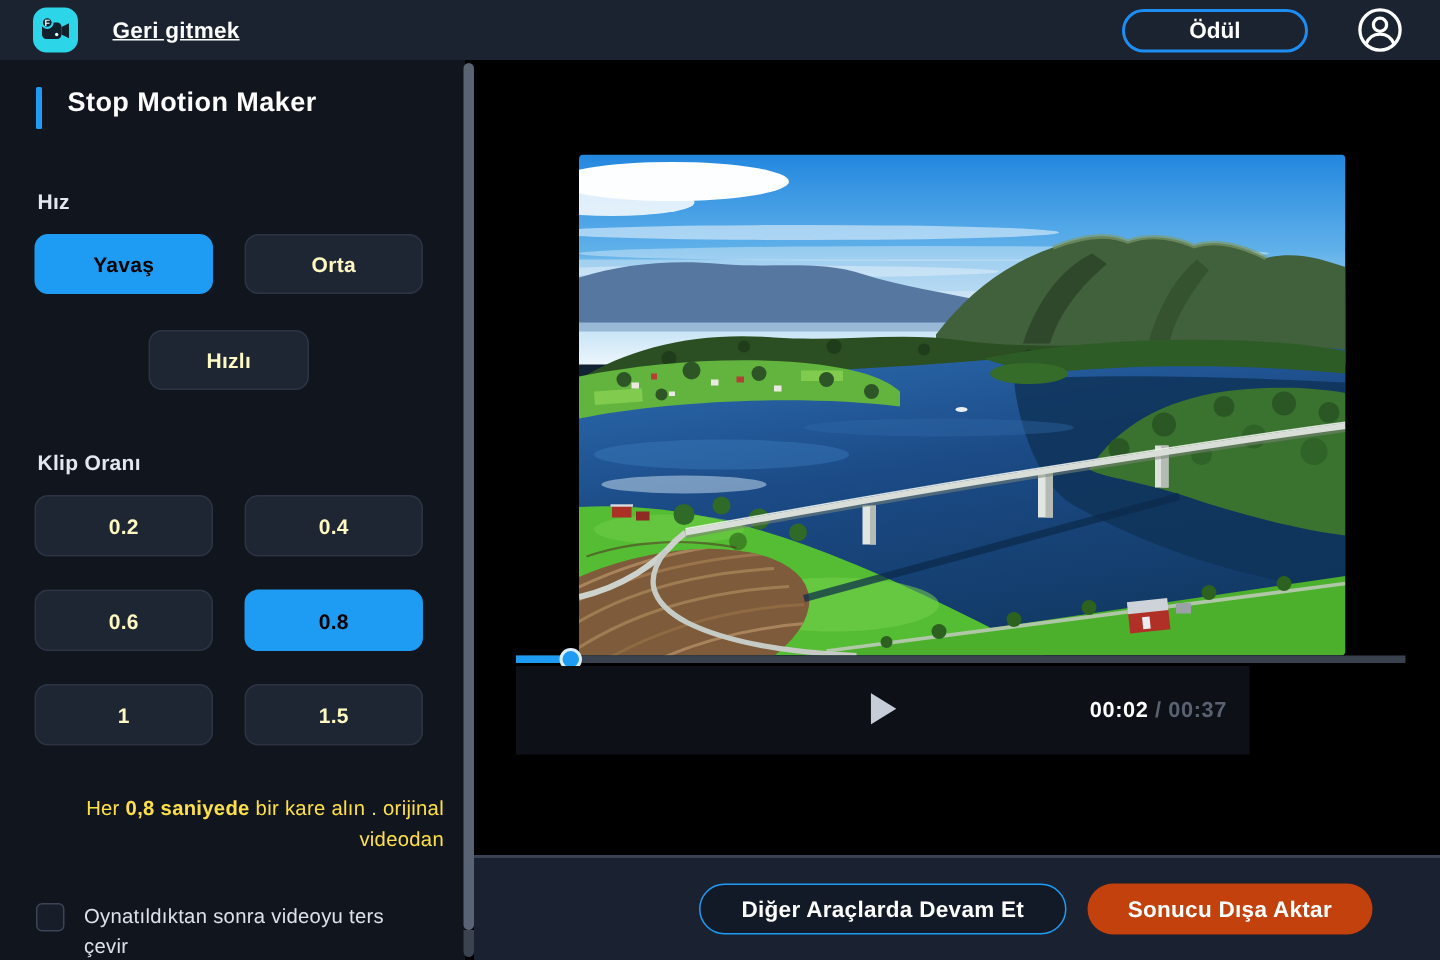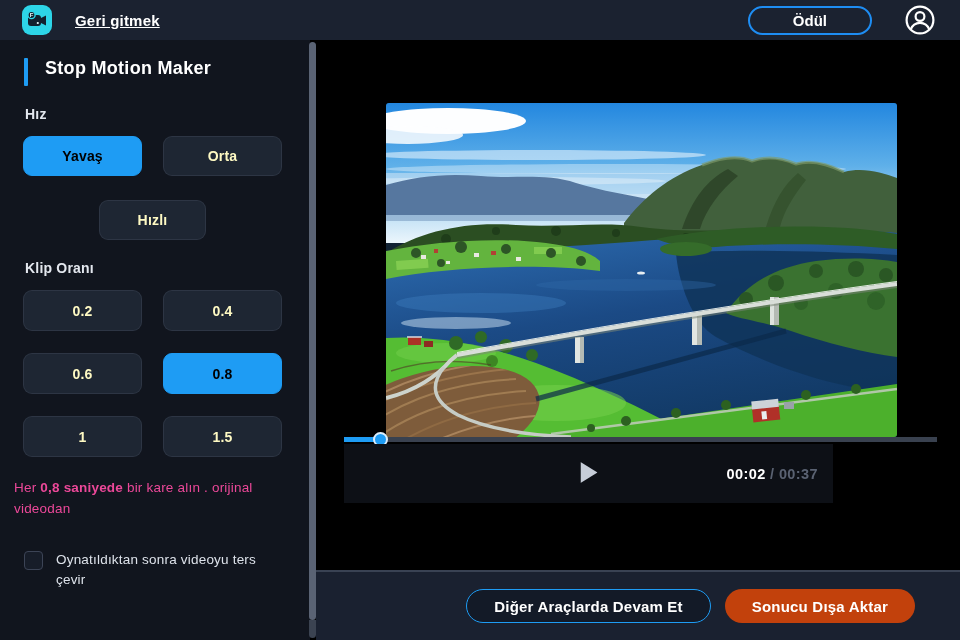"Hız" .section-label { margin: 20px 0 0 25px -> 40px 0 0 25px }
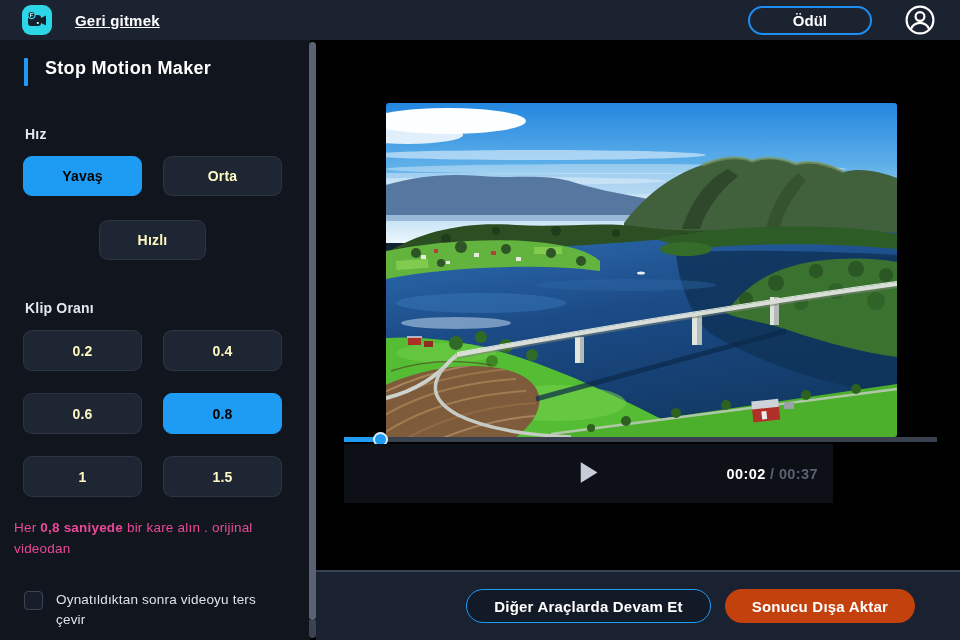"Her 0,8 saniyede bir kare" .desc { color: #ec4899 -> #fde047; margin: 21px auto 0 -> 32px auto 0; text-align: left -> right }
